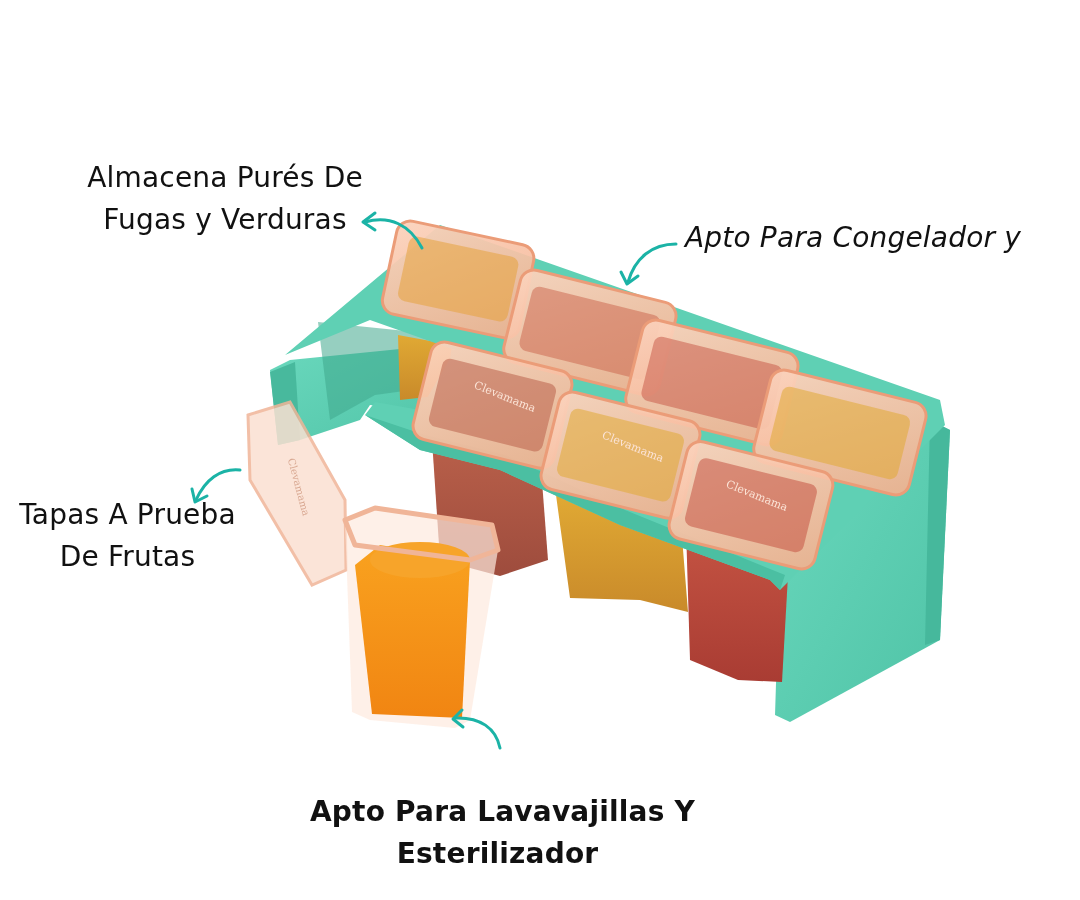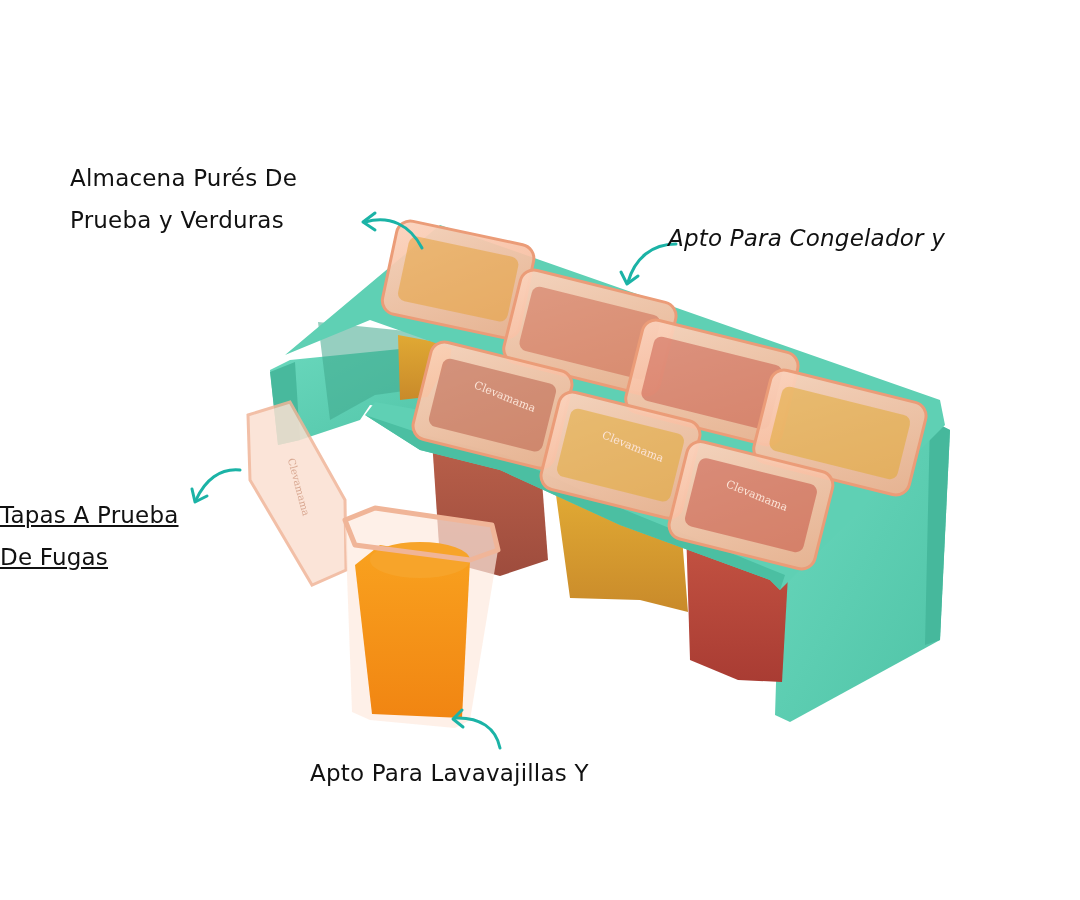"Almacena Purés De" .label { font-size: 23px -> 28px; text-align: none -> center }
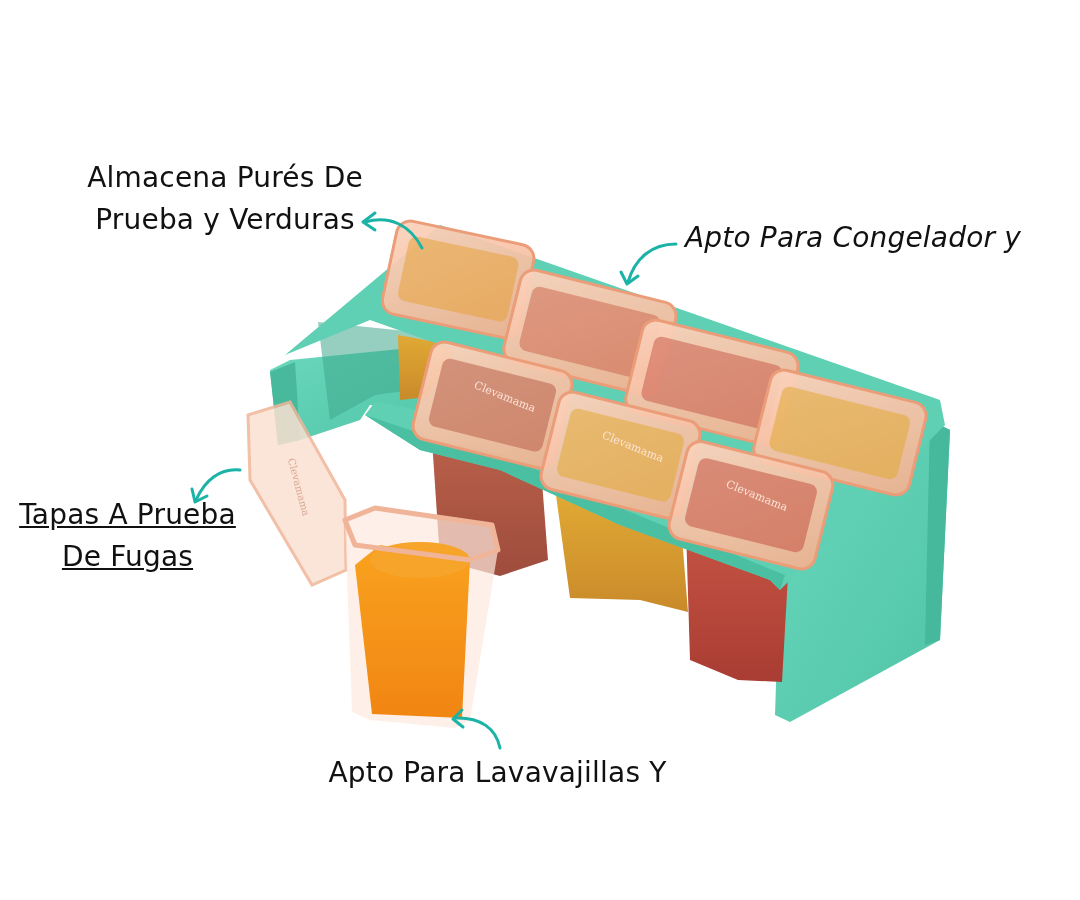"Prueba y Verduras" span { text: Prueba -> Fugas }
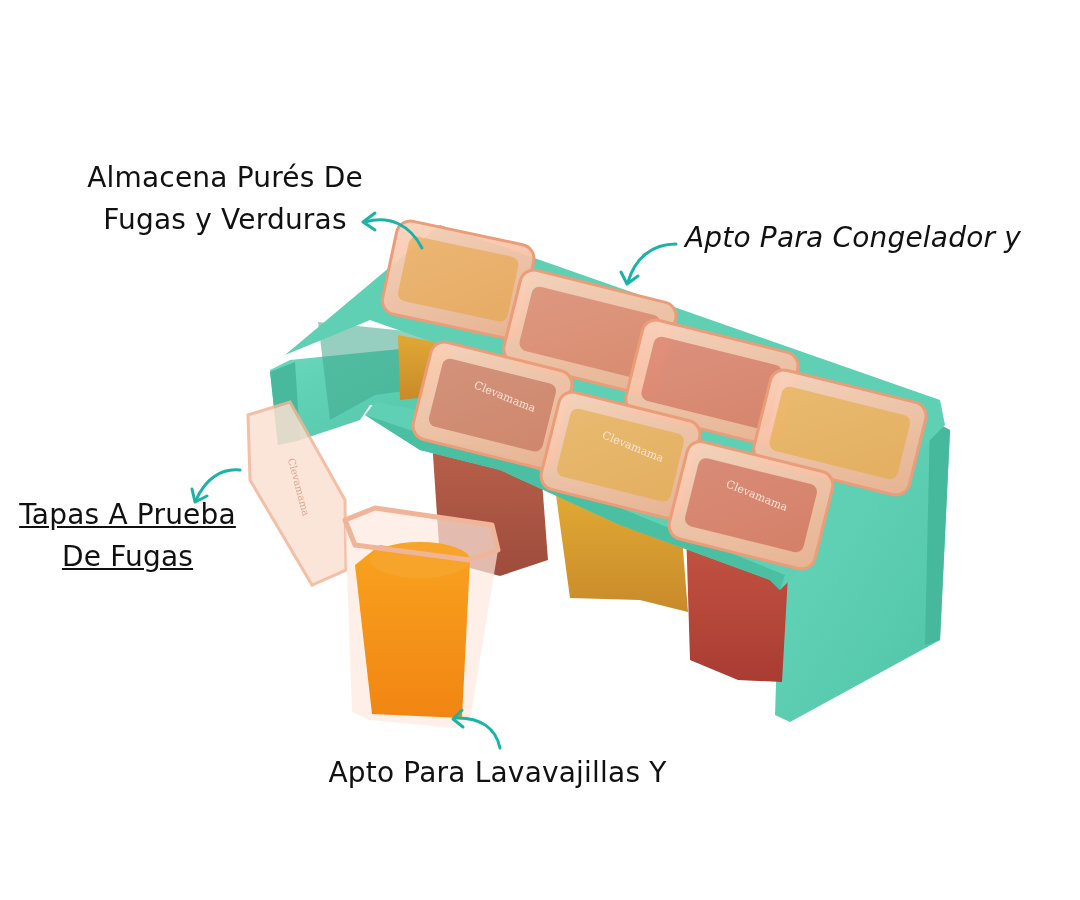"Tapas A Prueba" #label-lids { text-decoration: underline -> none }
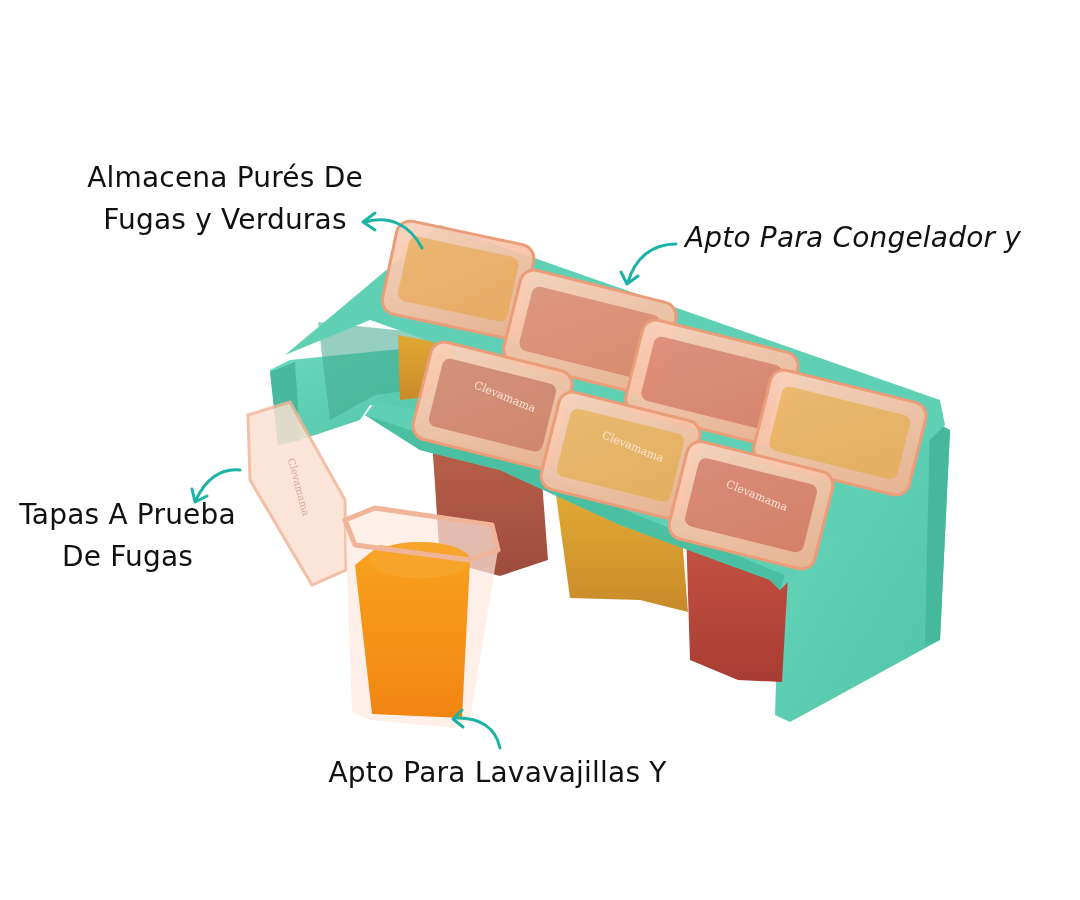"De Fugas" span { text: Fugas -> Frutas }
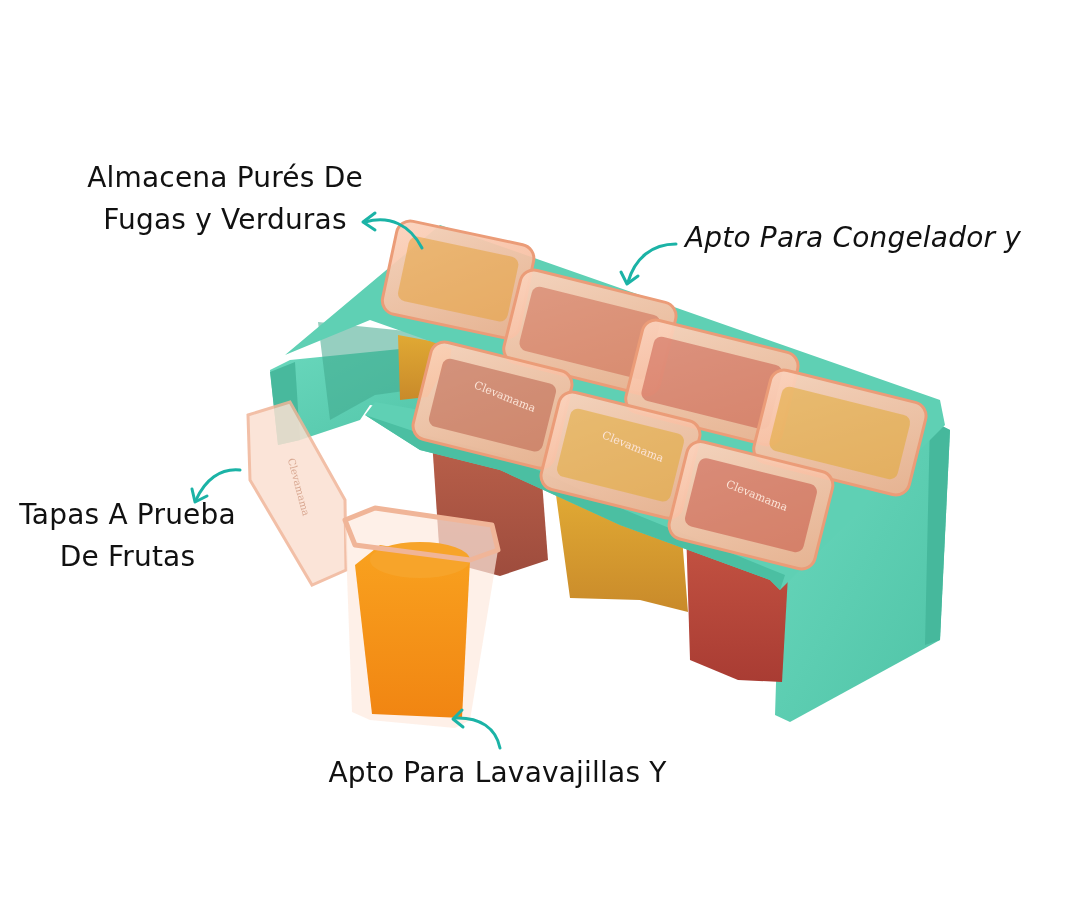"Apto Para Lavavajillas Y" #label-dishwasher { font-weight: none -> bold; top: 752px -> 791px }
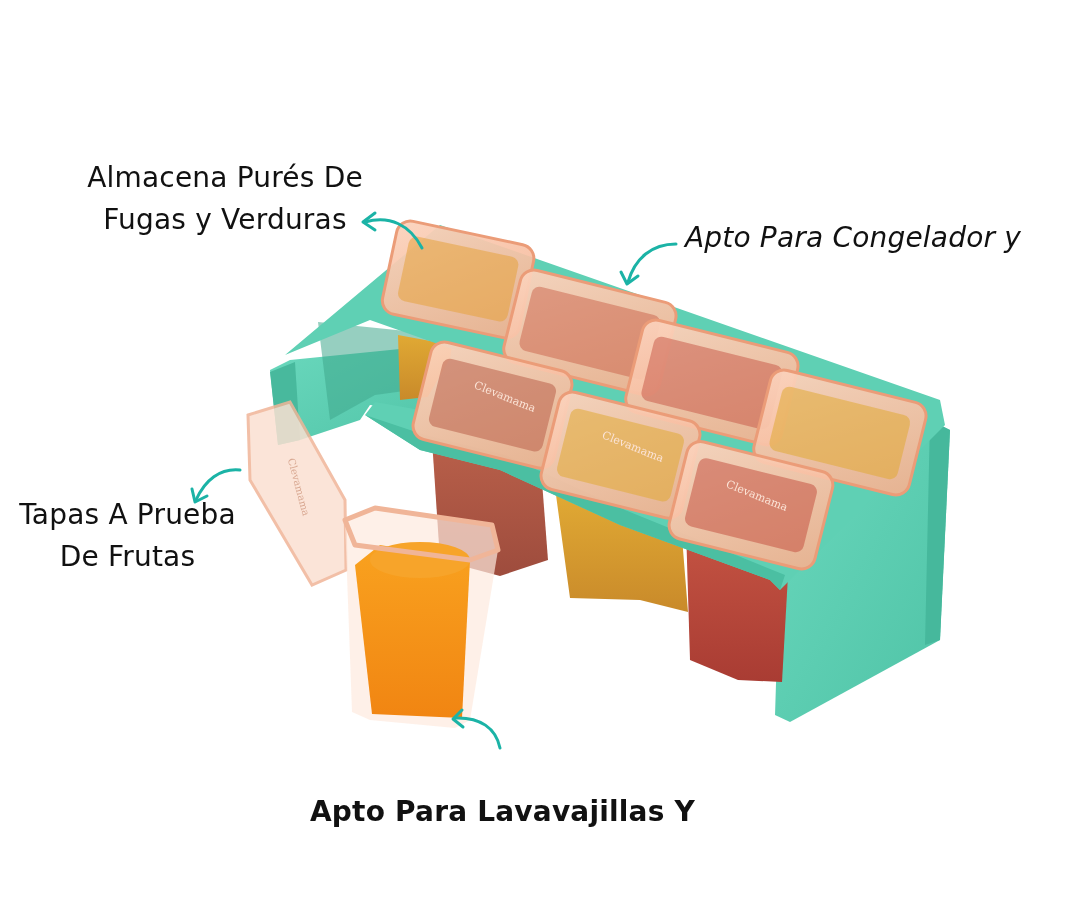"Esterilizador" span { html: none -> <span>Esterilizador</span> }
